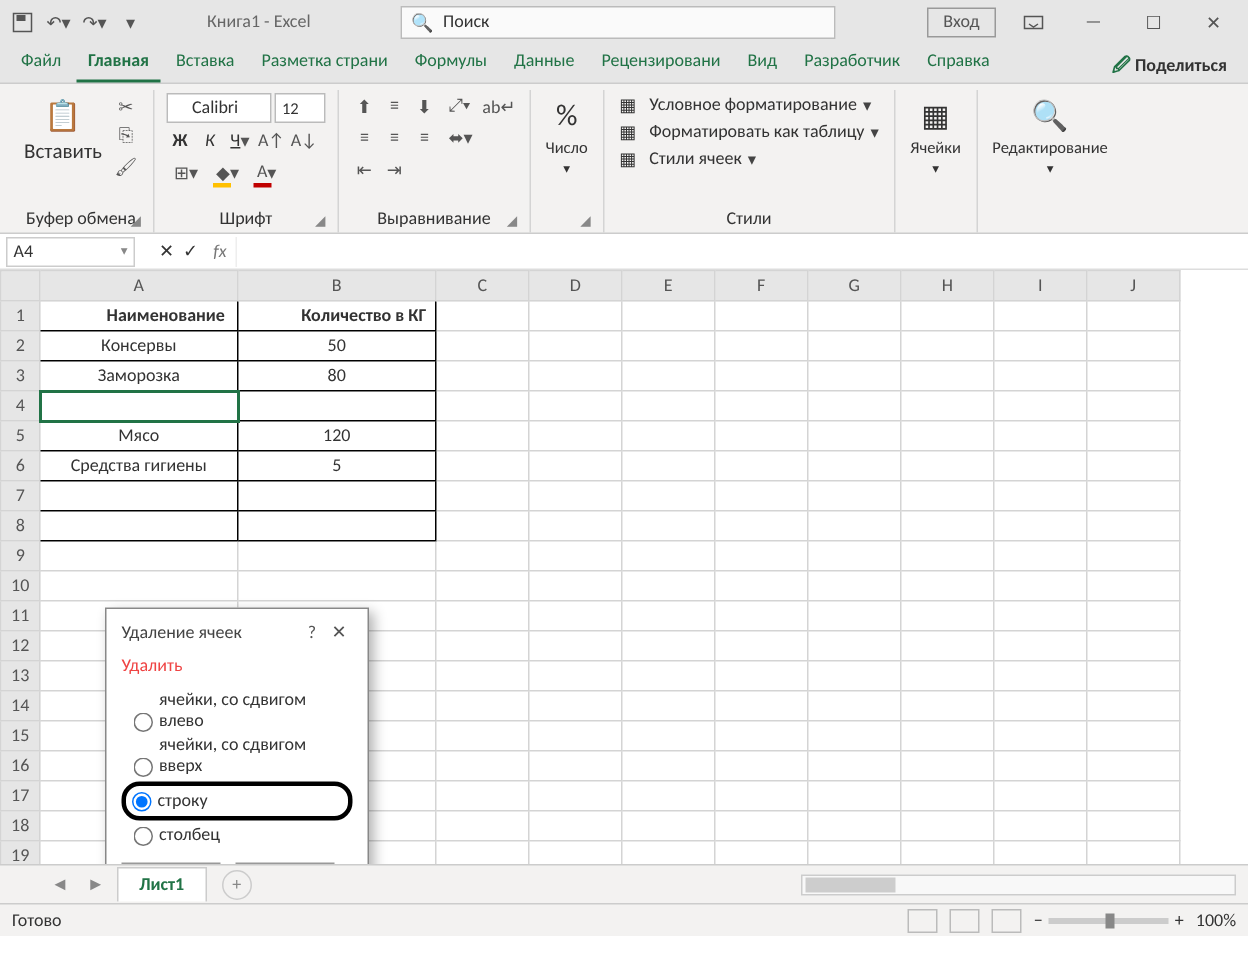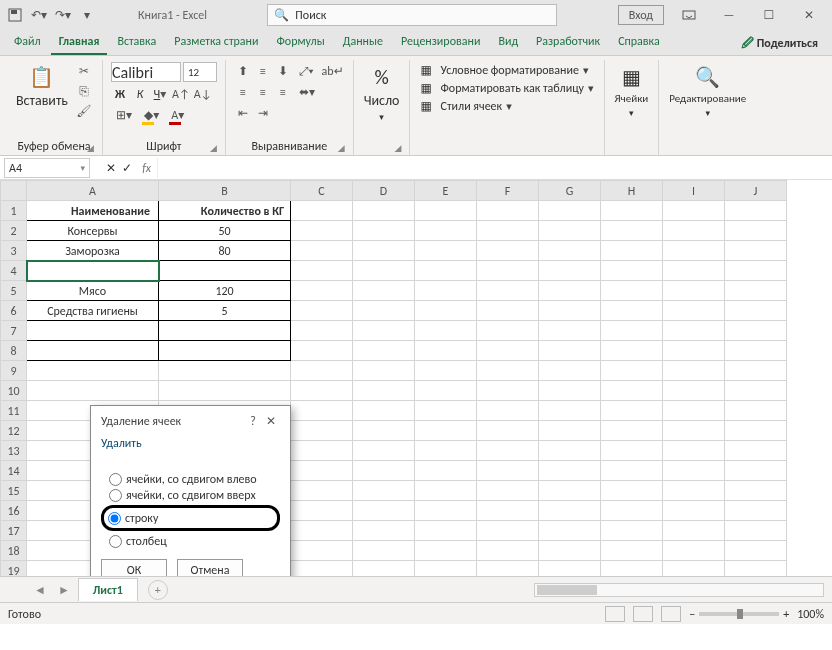"Calibri" .fontname { font-size: 16px -> 12px; padding: 0 0 -> 0 16px }
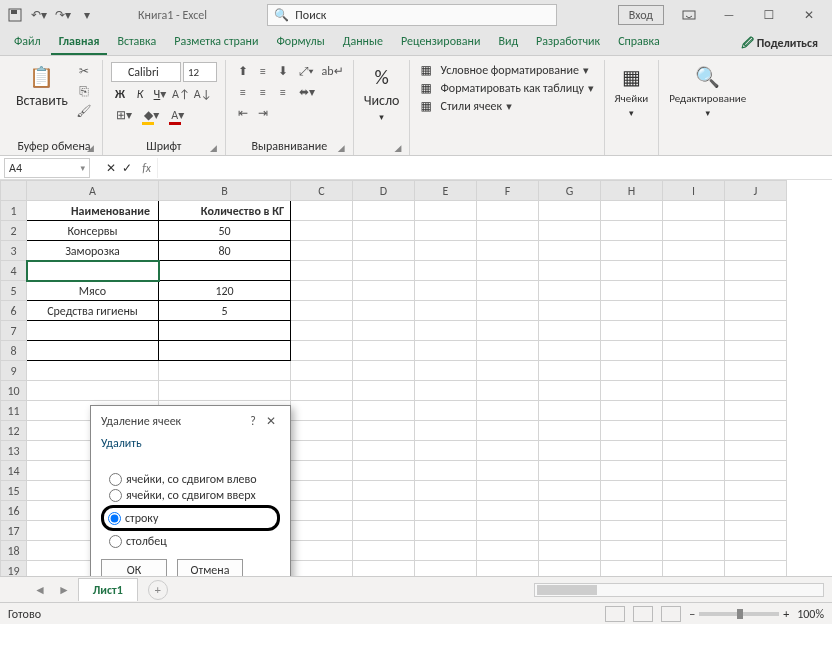"Число" span { font-size: 14px -> 11px }
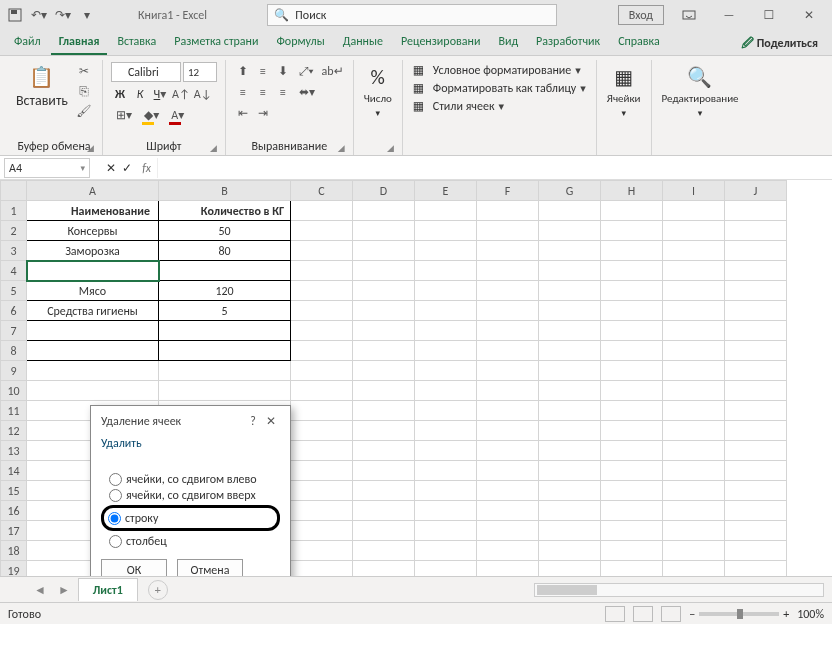"Стили" div.group-label { html: none -> <div><span>Стили</span></div> }
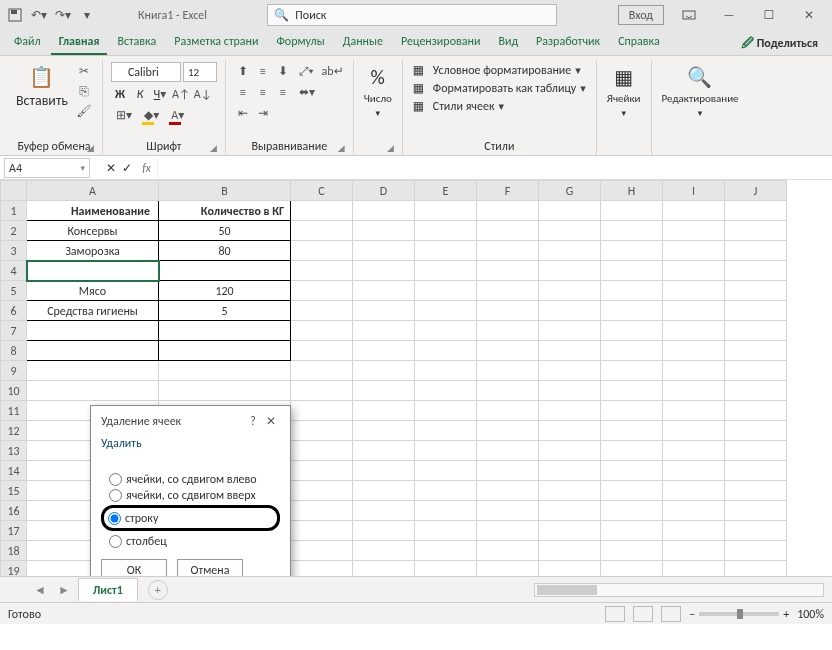"Удаление ячеек" .dialog { left: 90px -> 70px; width: 201px -> 176px }
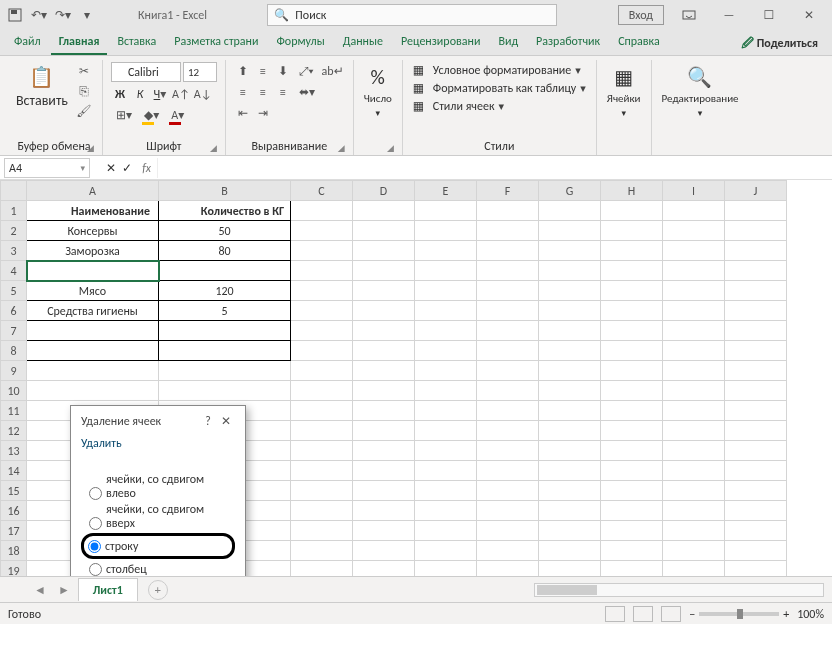"Удалить" .dialog .frame-label { color: #0c4a6e -> #ef4444; margin-bottom: 21px -> 8px }
